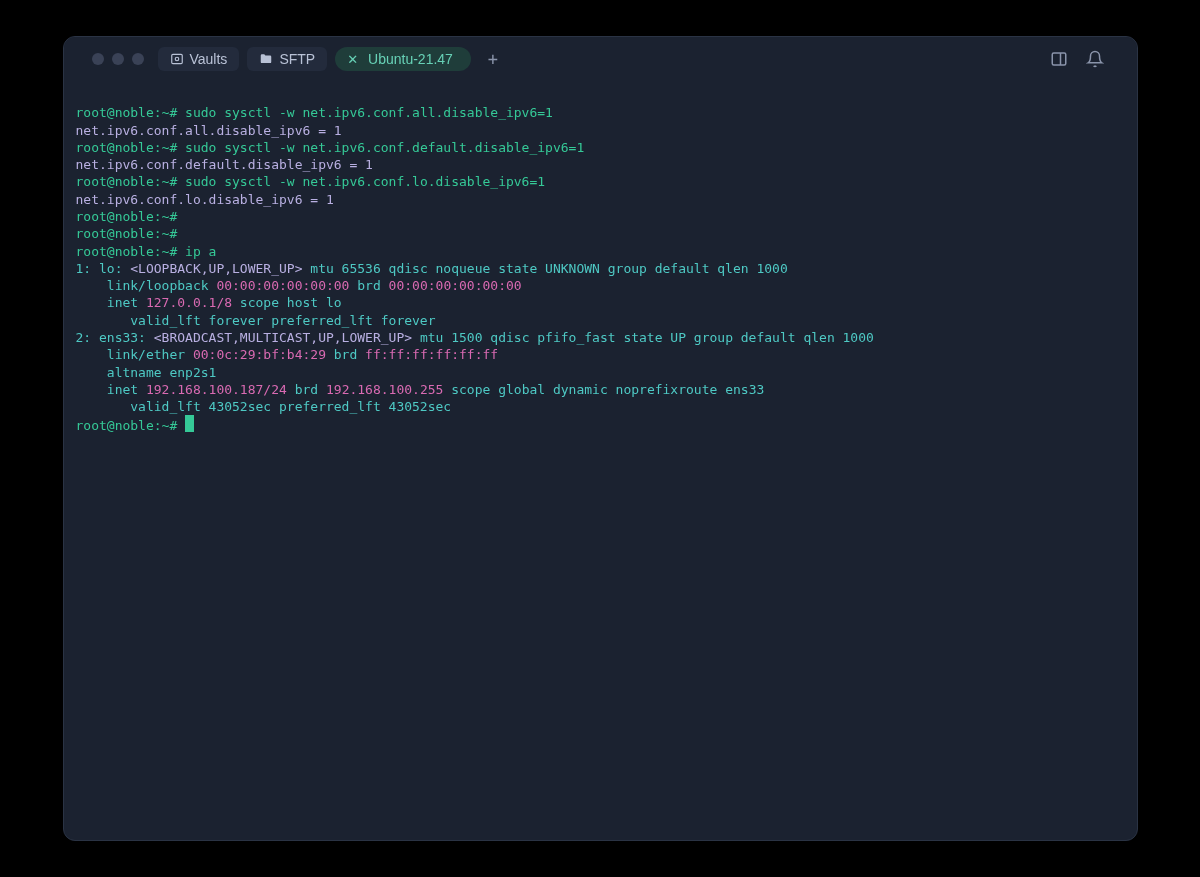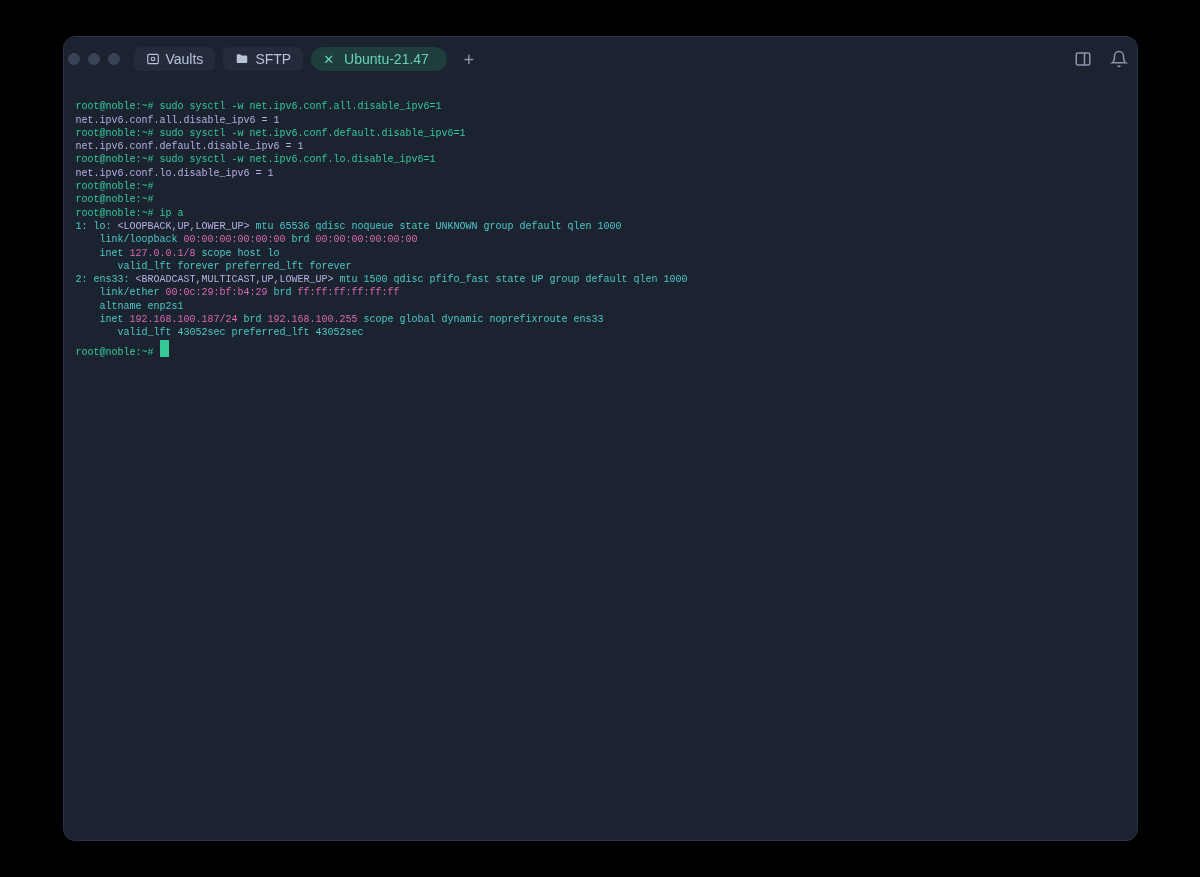"Vaults" .titlebar { padding: 0 4px -> 0 28px }
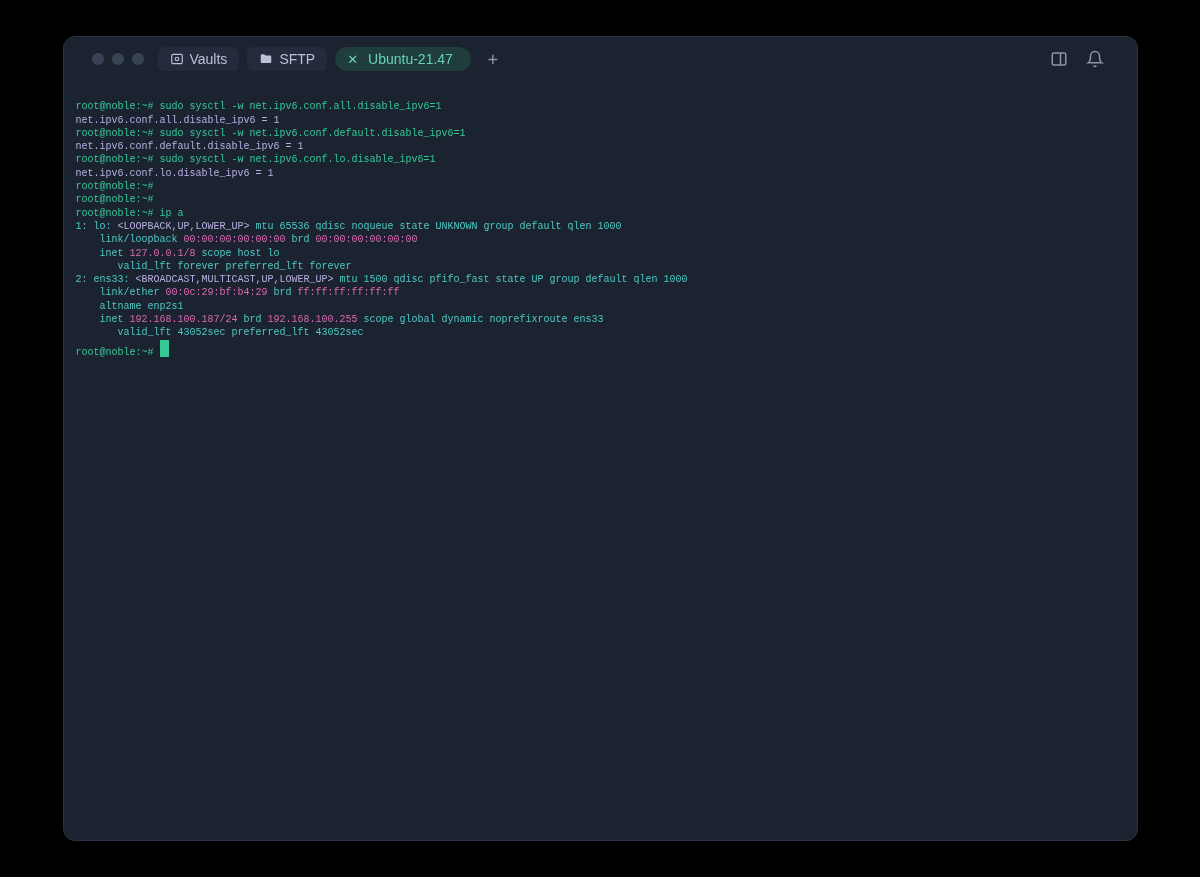"root@noble:~# sudo sysctl -w" .term { font-family: Liberation Mono, monospace -> none; font-size: 10px -> 13px }
